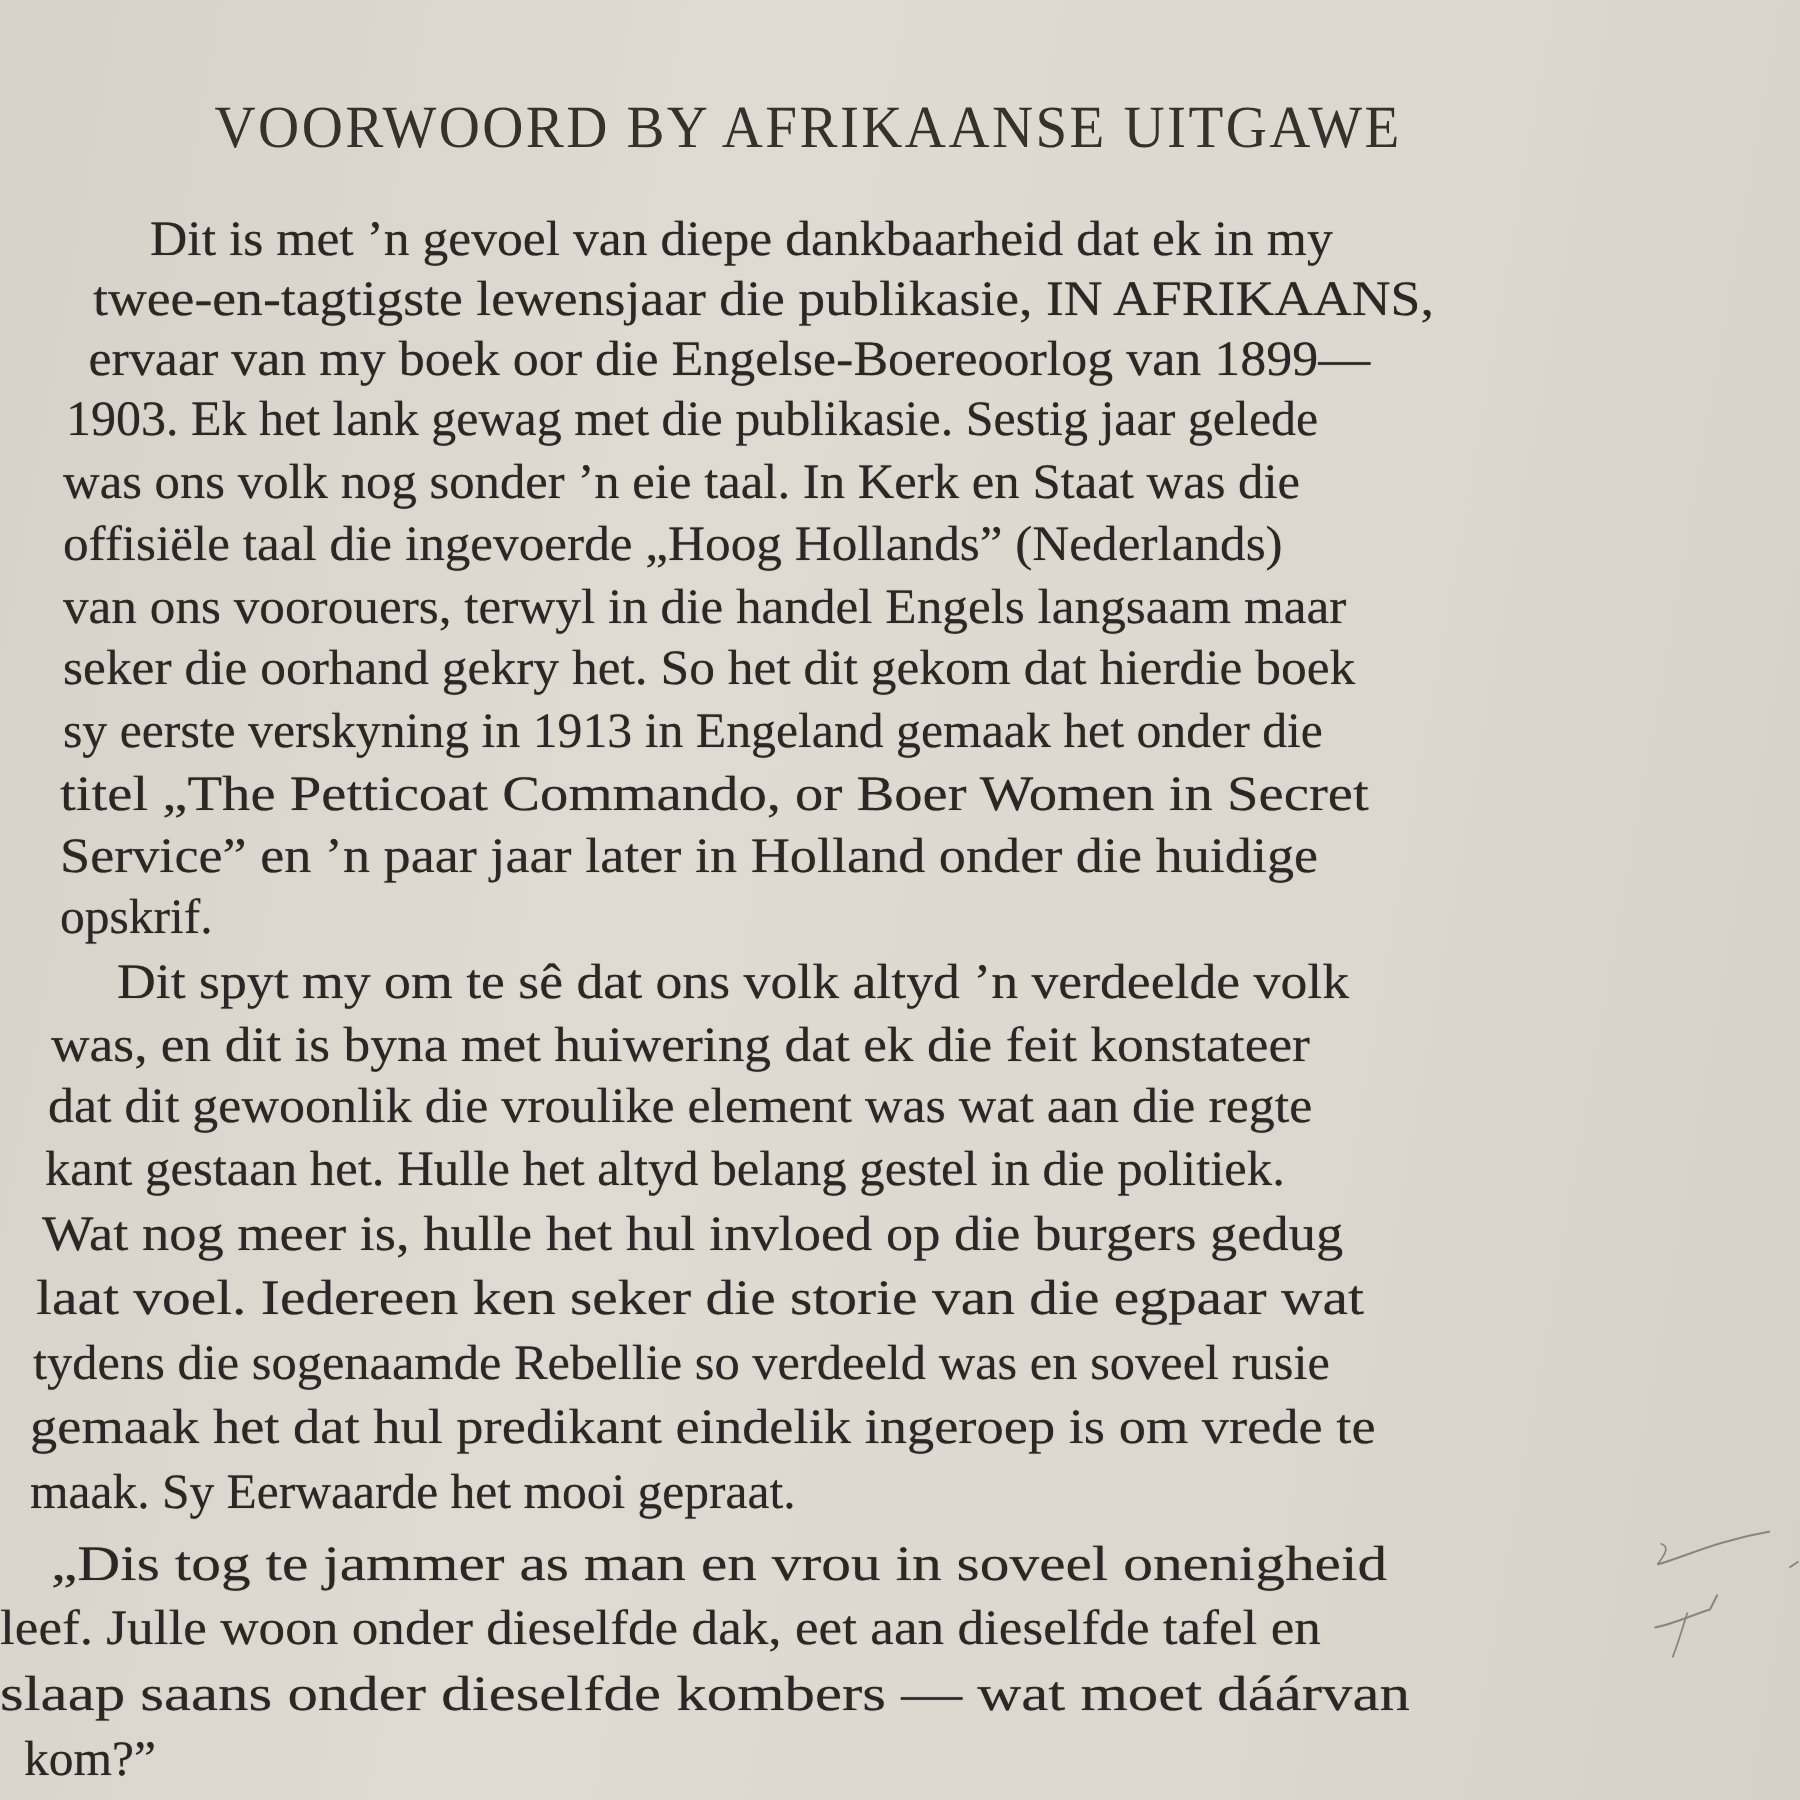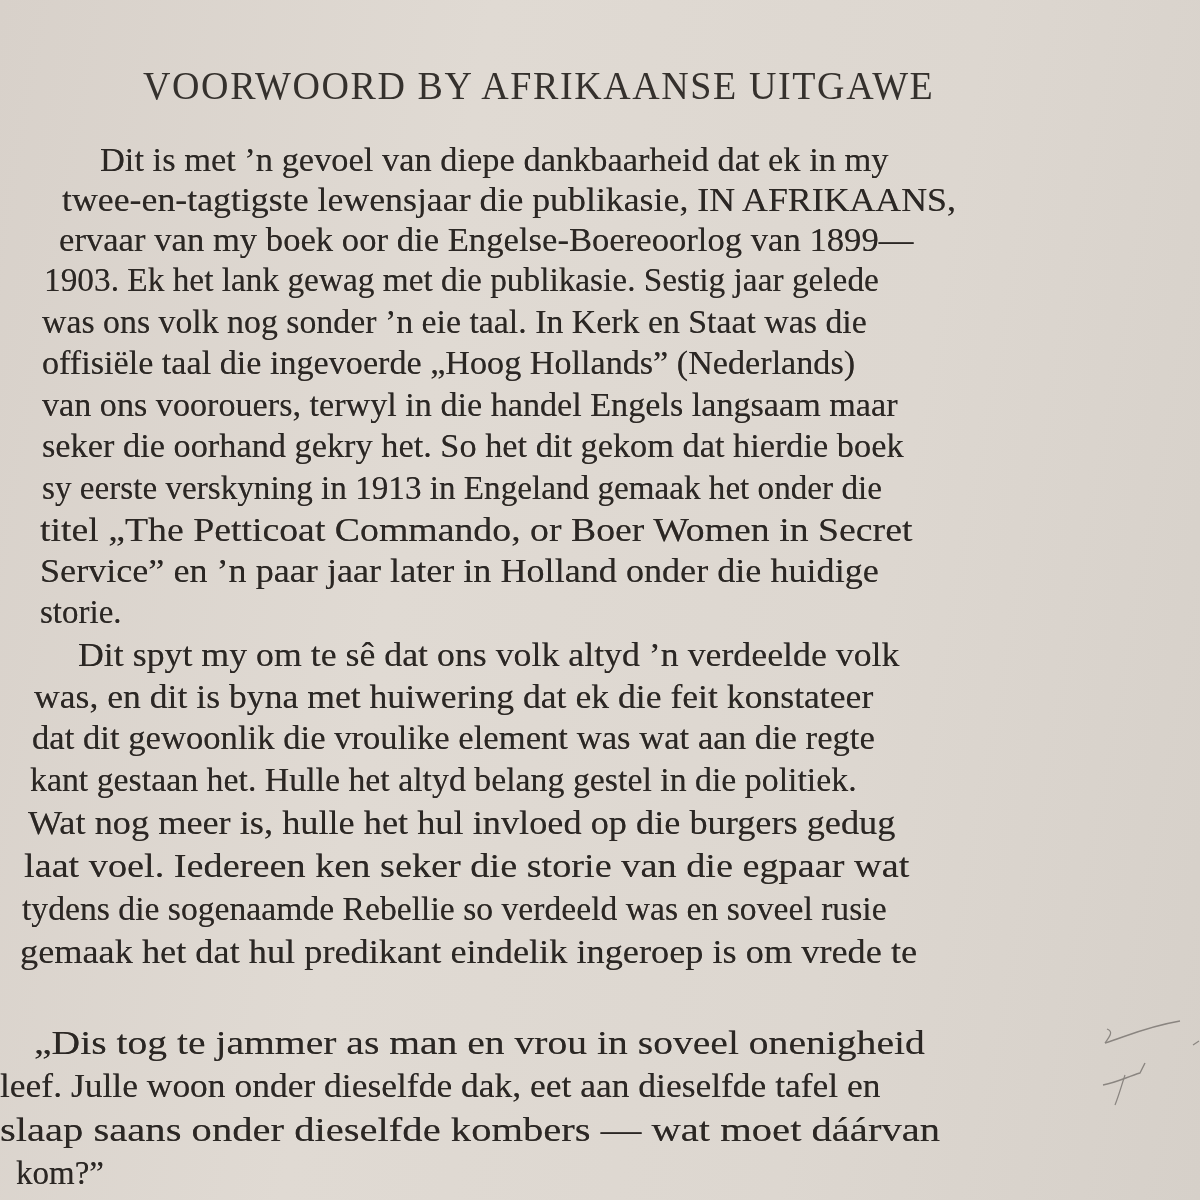"storie." div.line { text: storie -> opskrif }
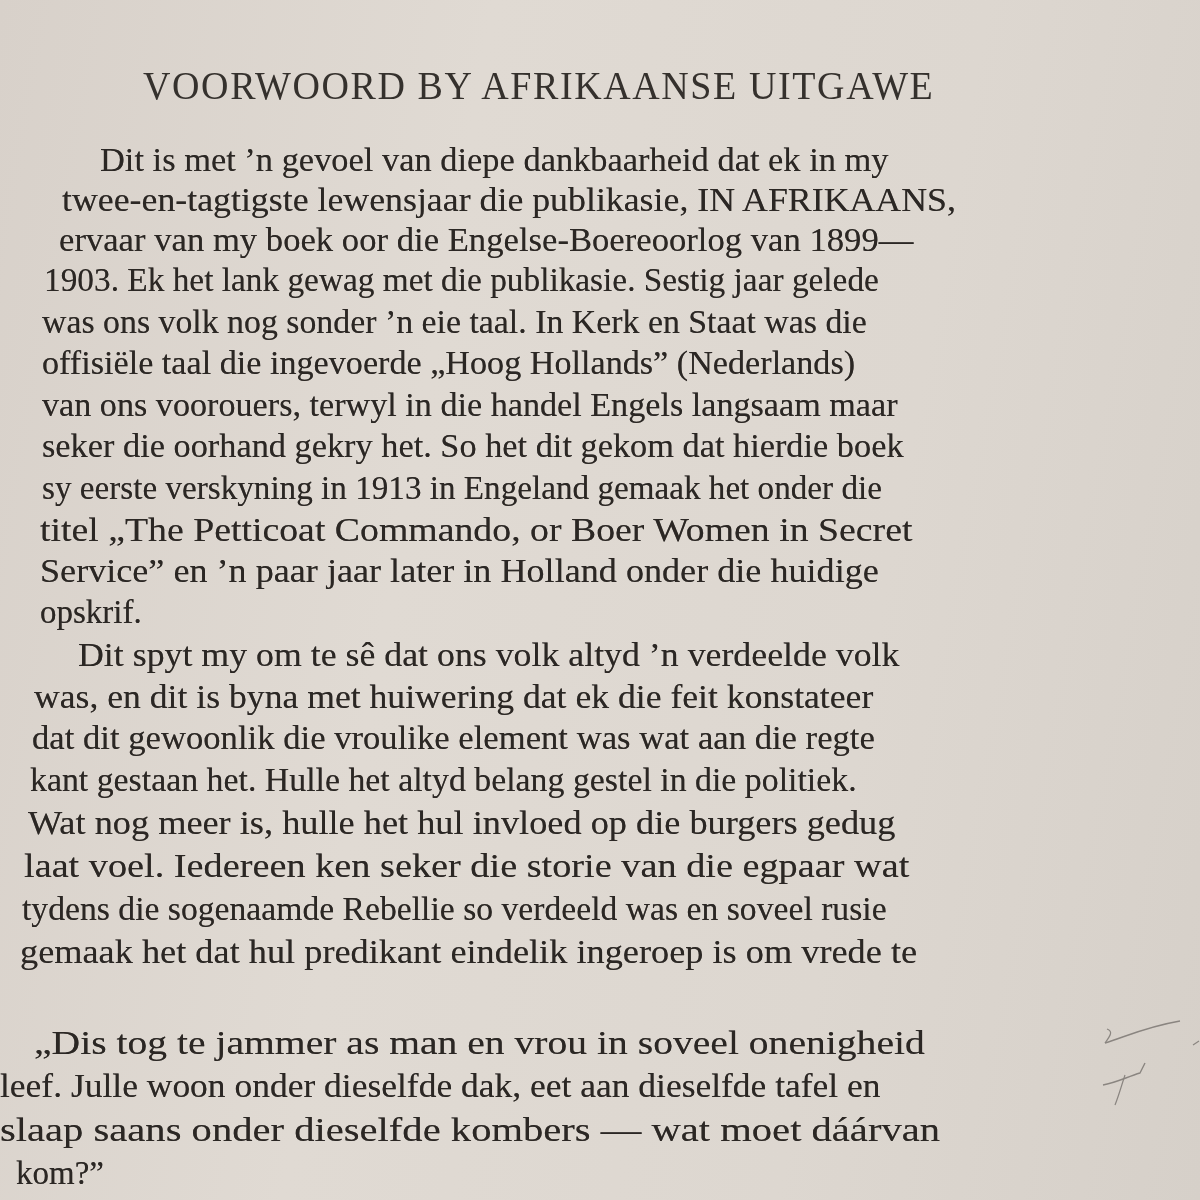"maak. Sy Eerwaarde het mooi" div.line { html: none -> <div>maak. Sy Eerwaarde het mooi gepraat.</div> }
